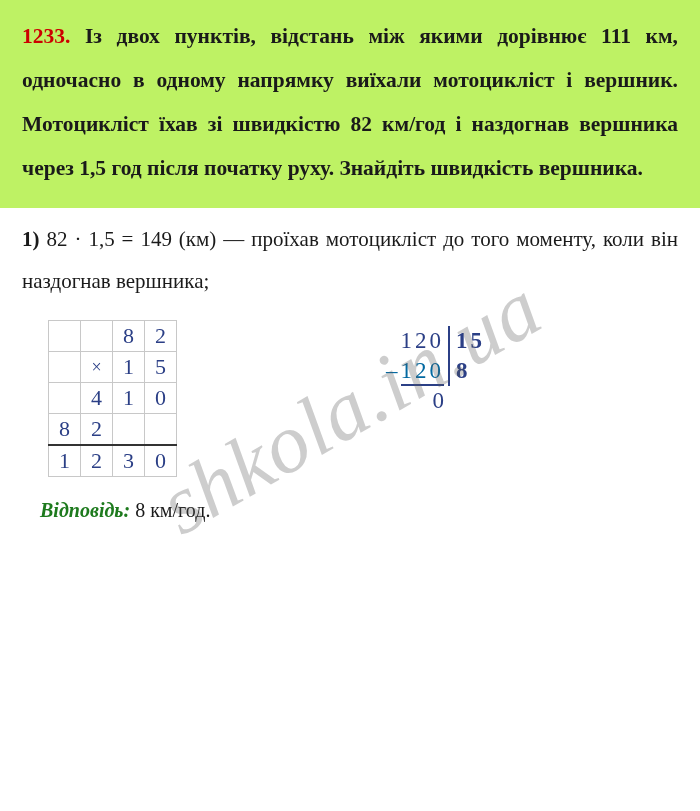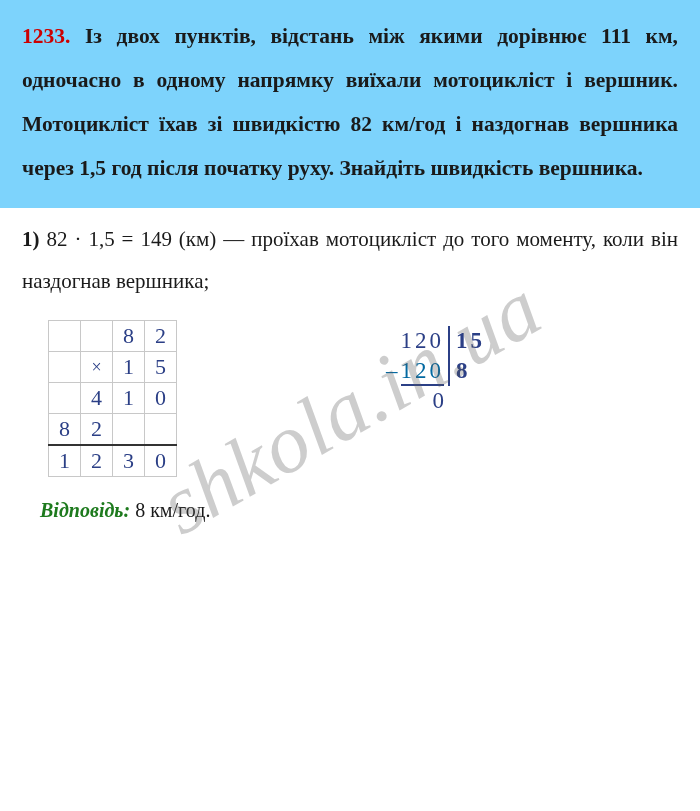"1233. Із двох пунктів, відстань" .problem-block { background: #7dd3fc -> #bef264 }
